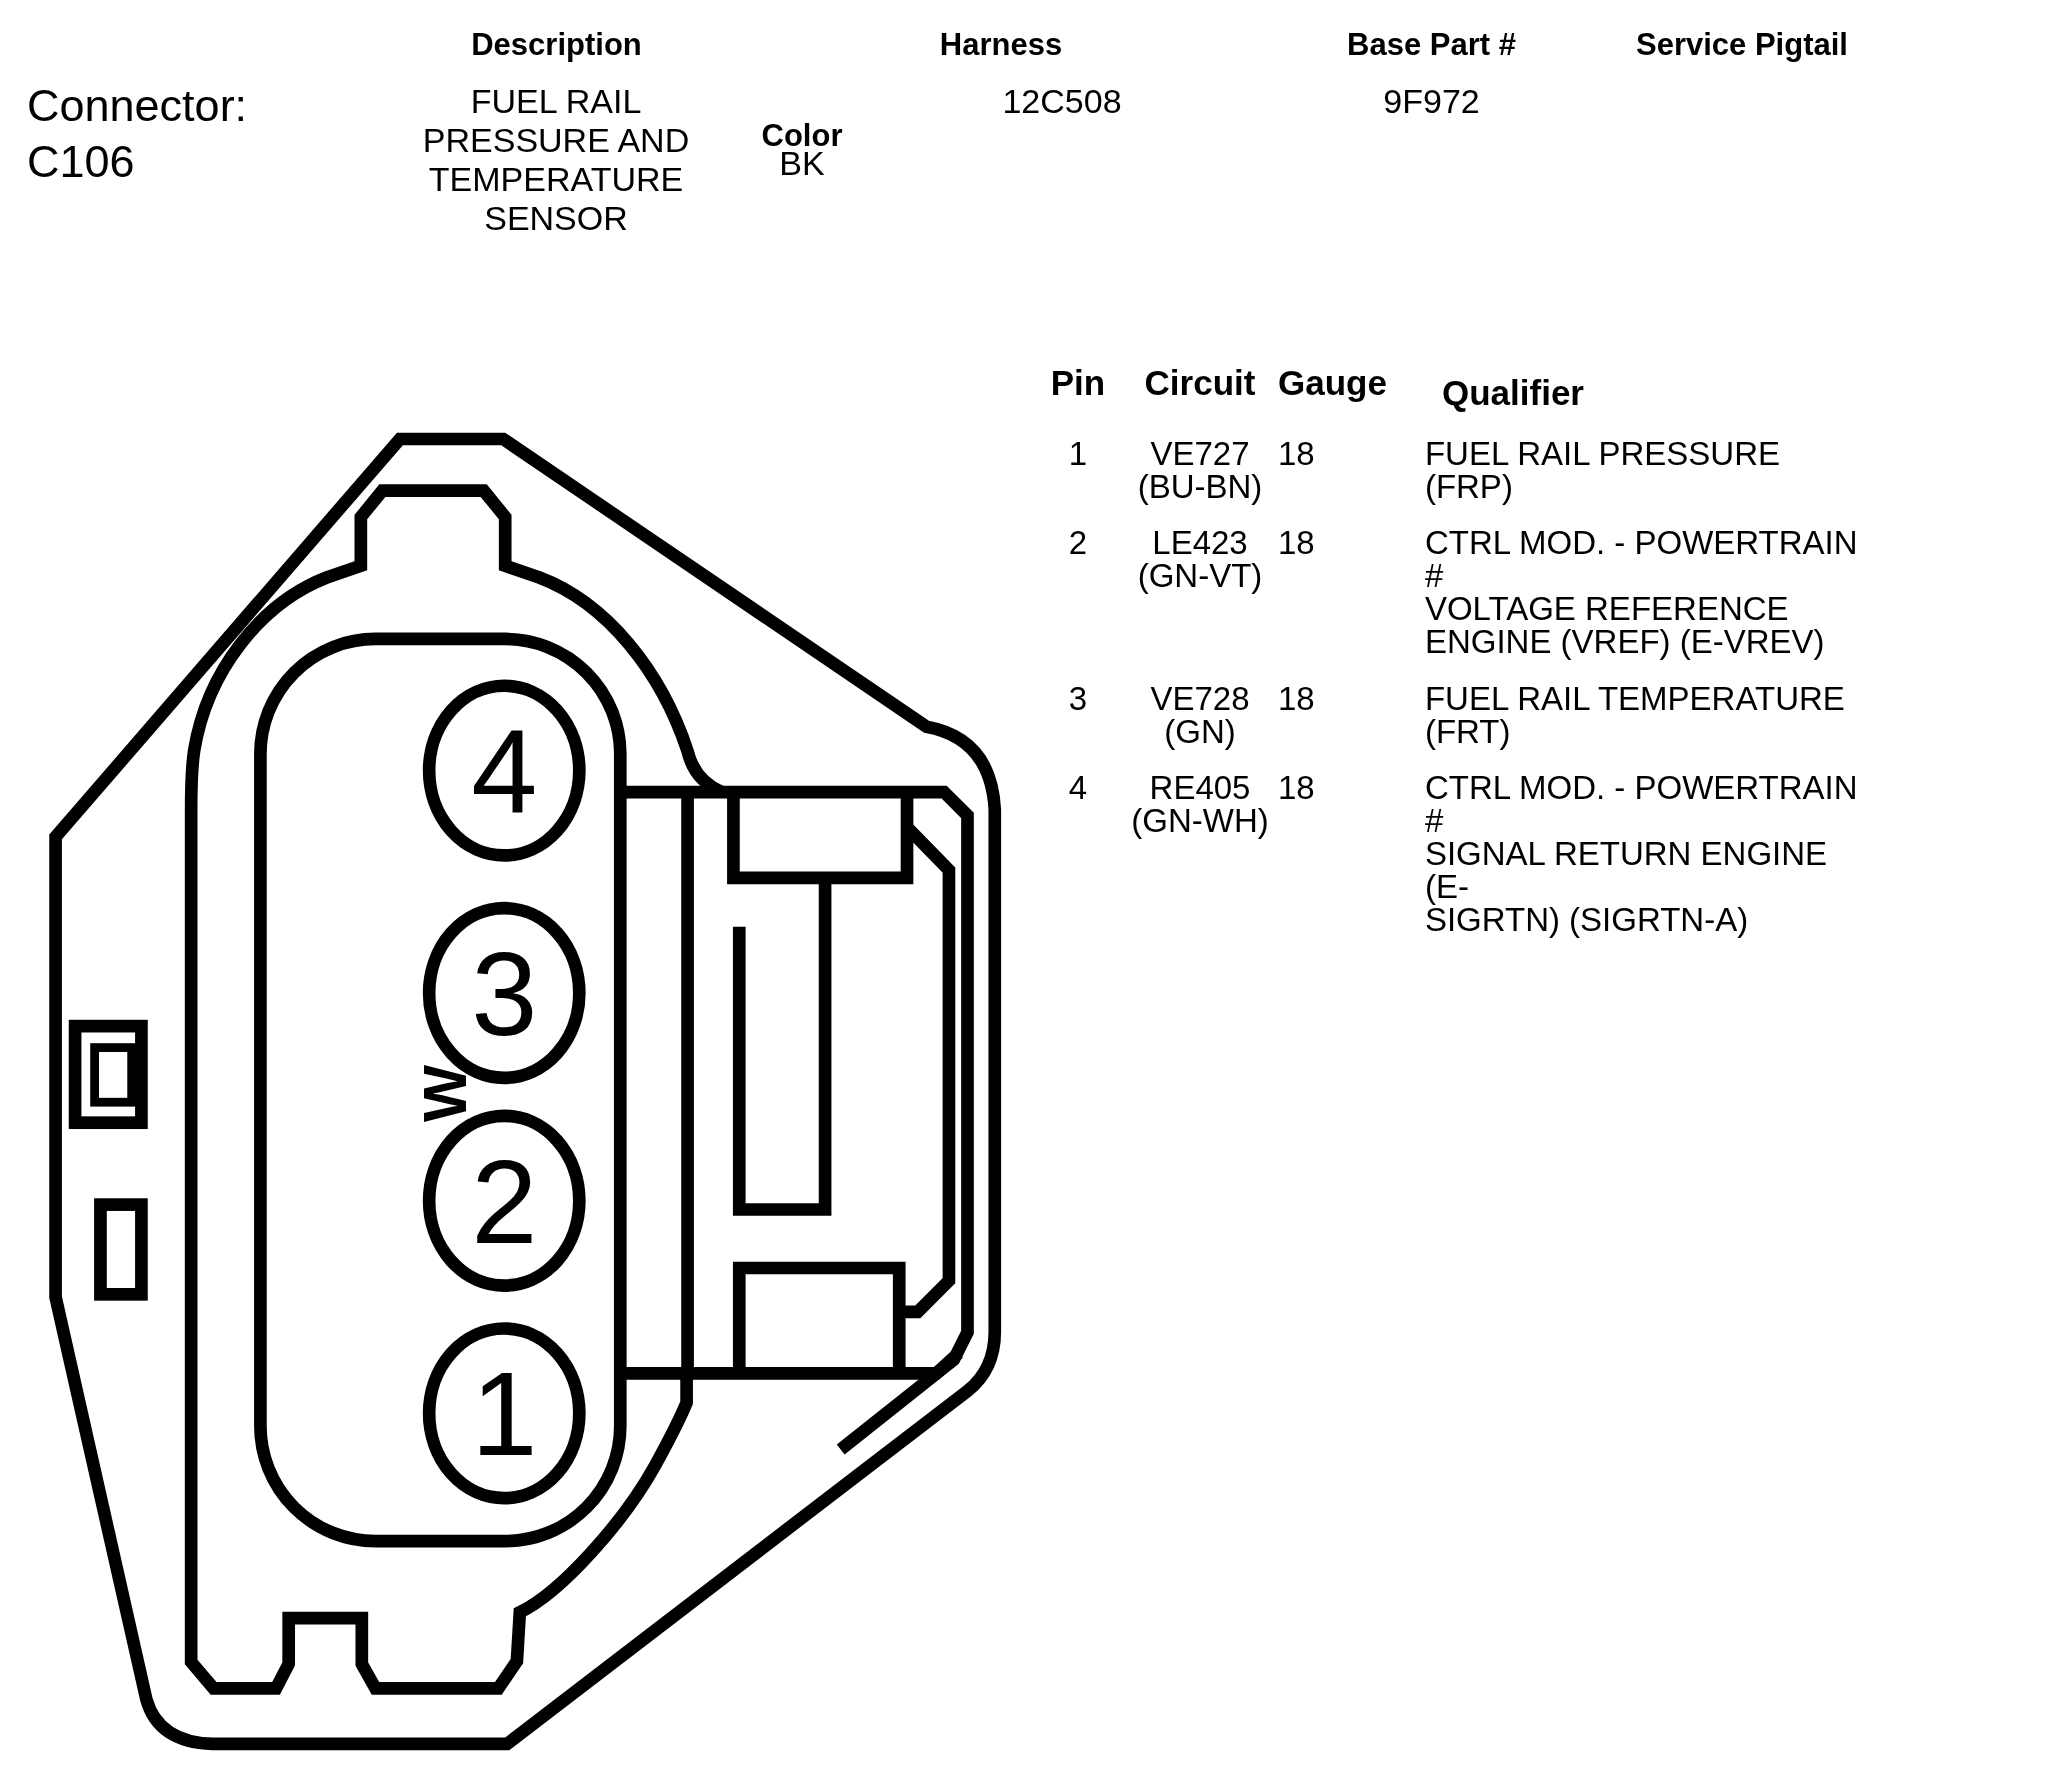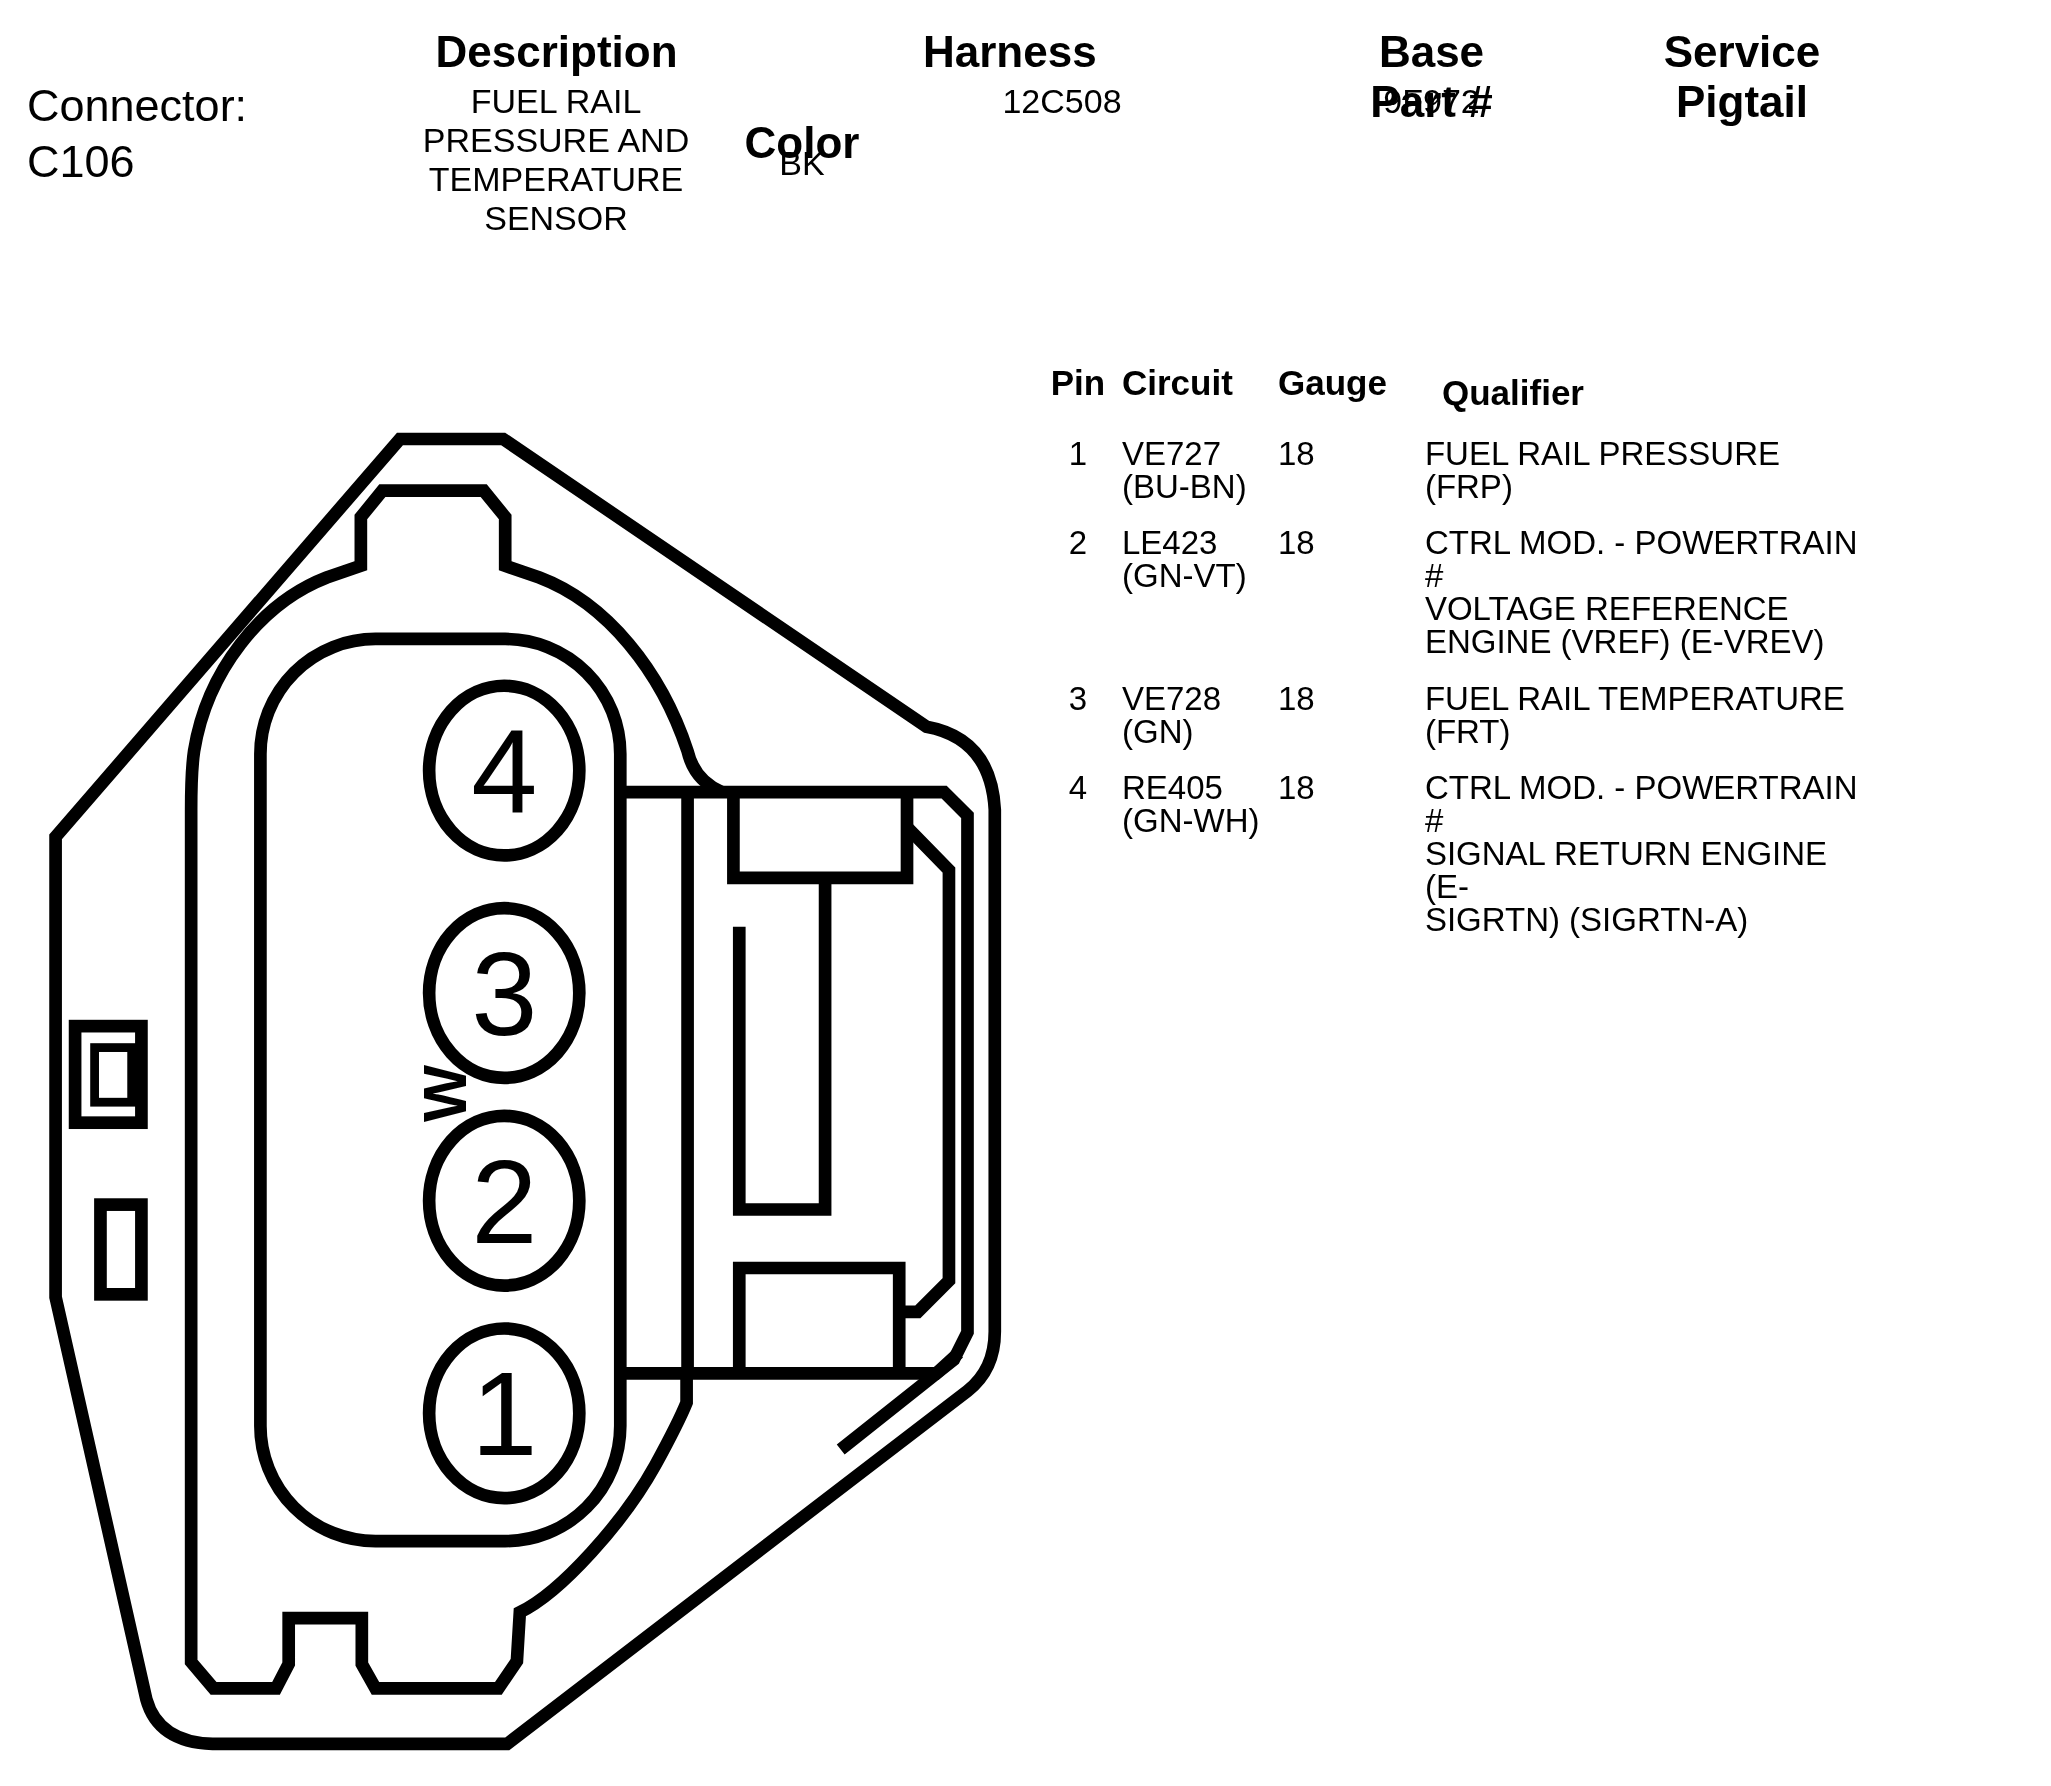"Description" .col-head { font-size: 44px -> 31px }
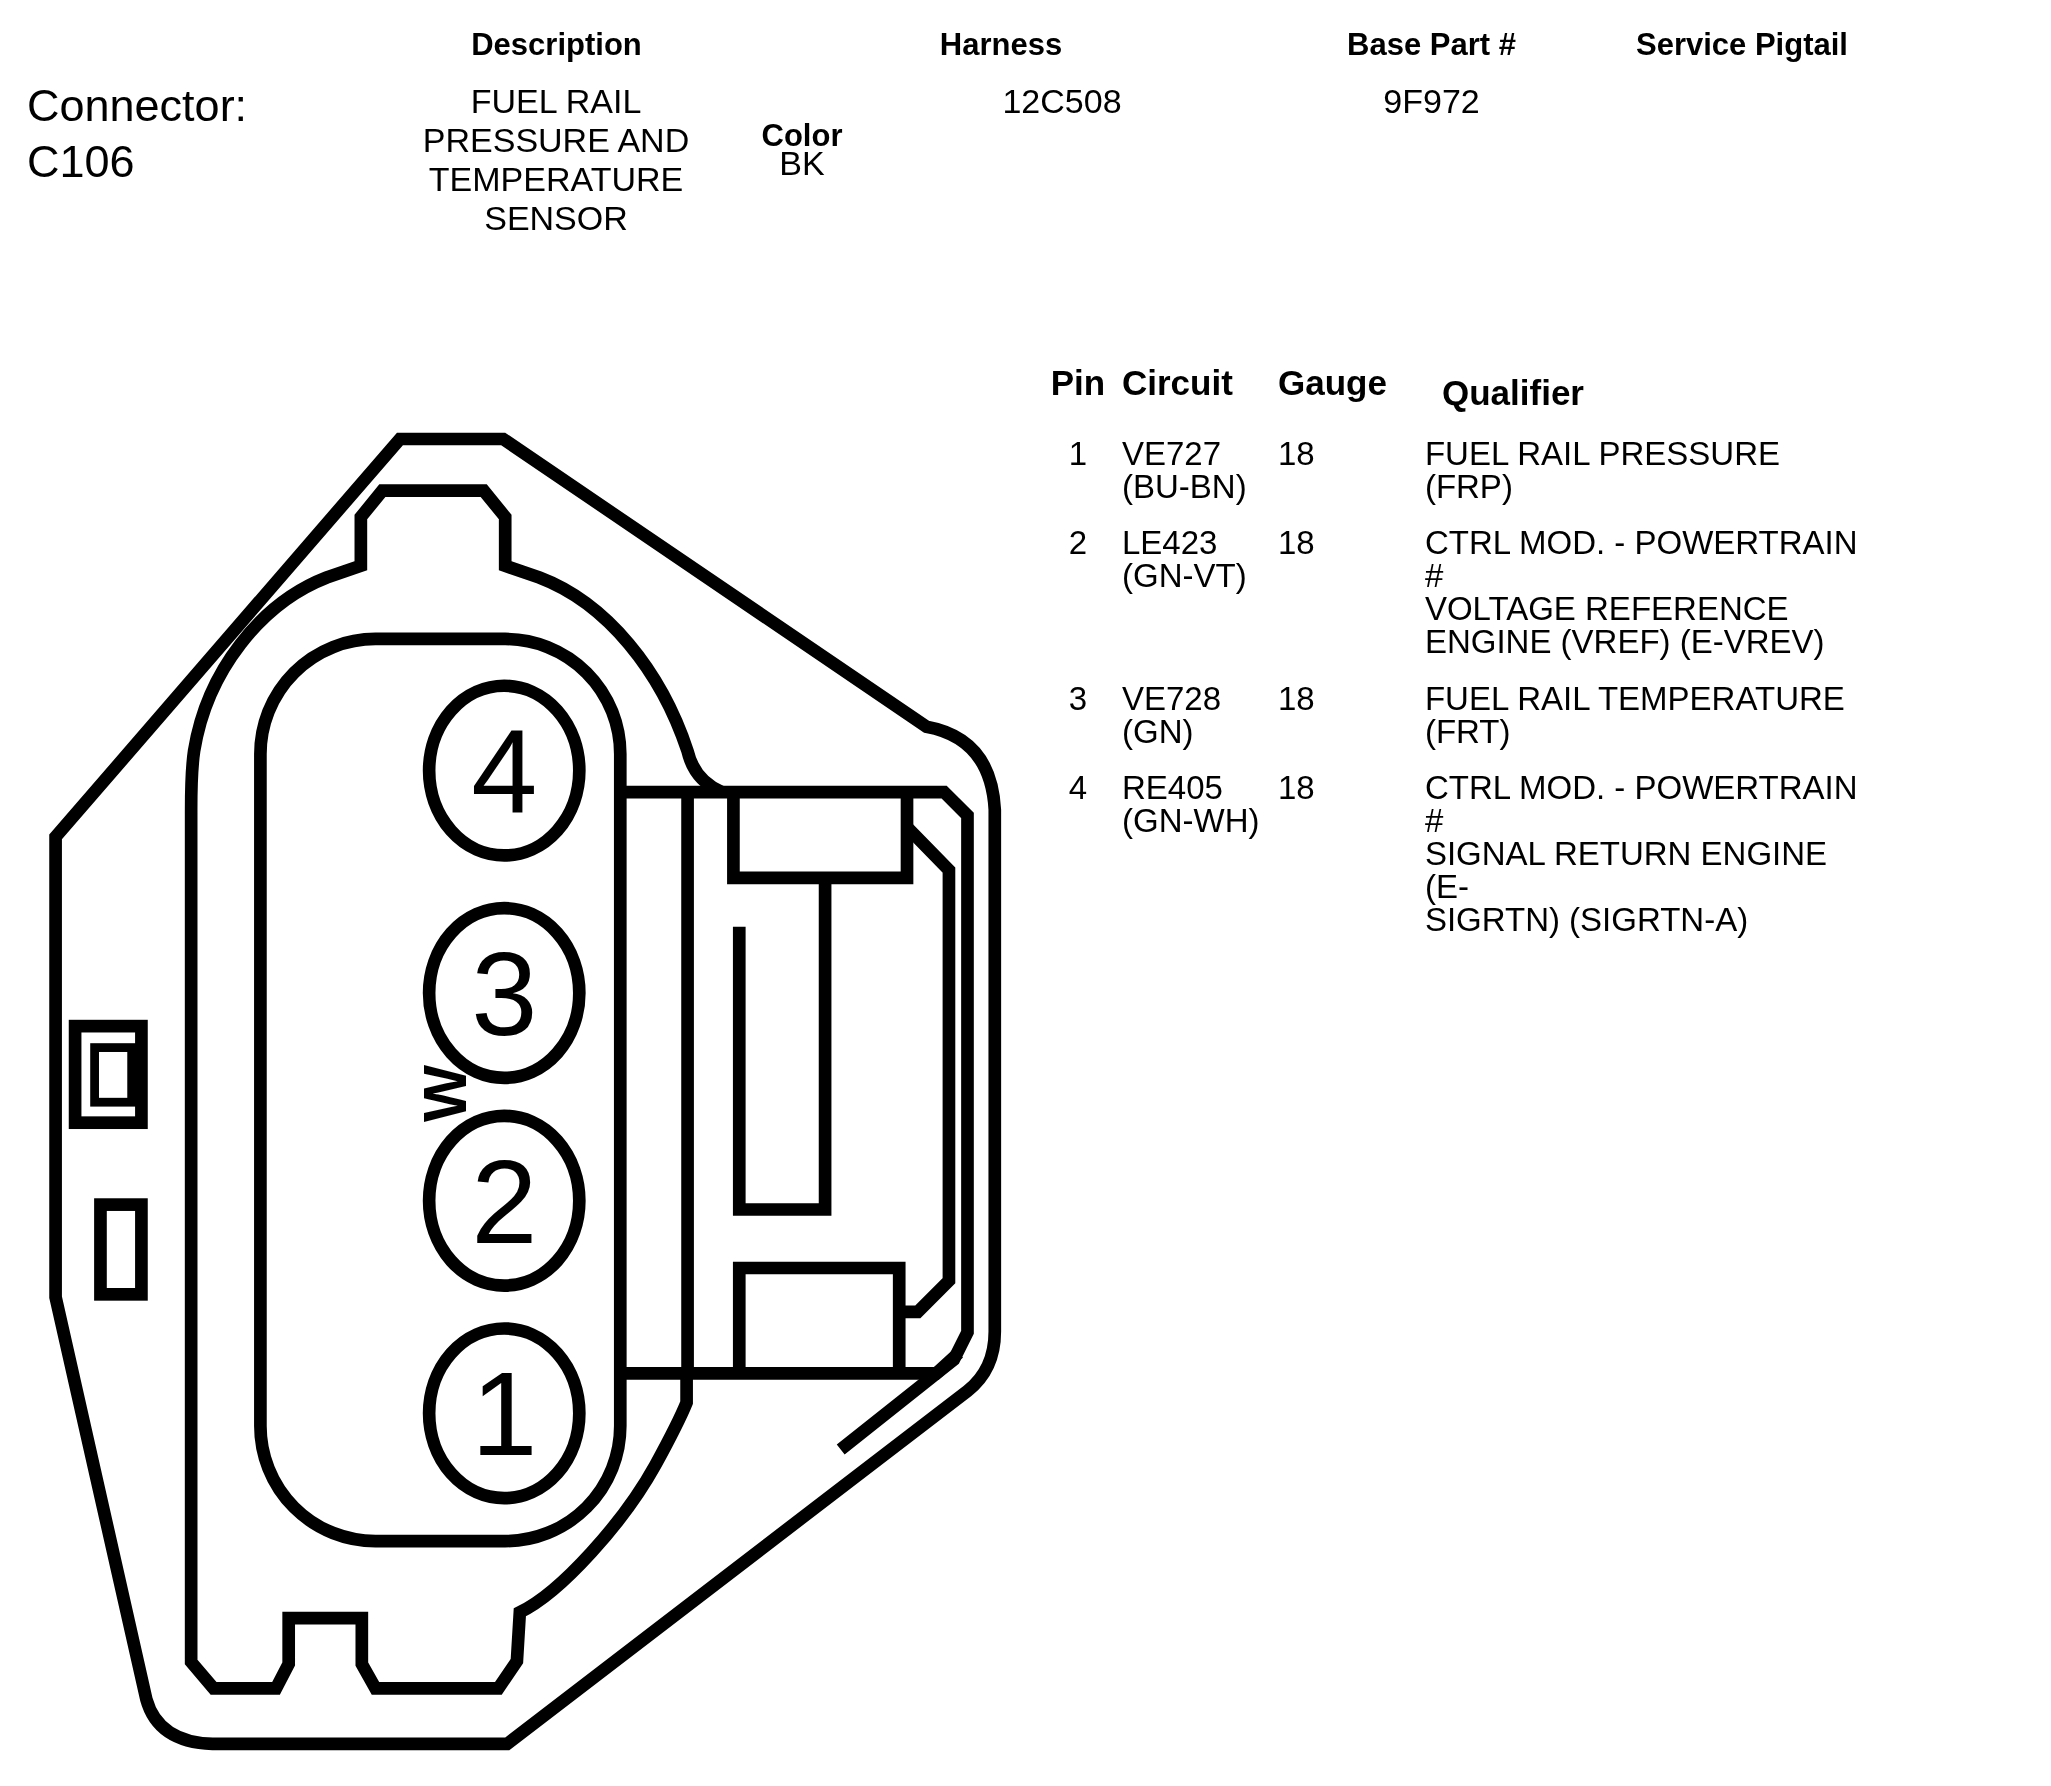"Circuit" .c-circuit { text-align: none -> center }
